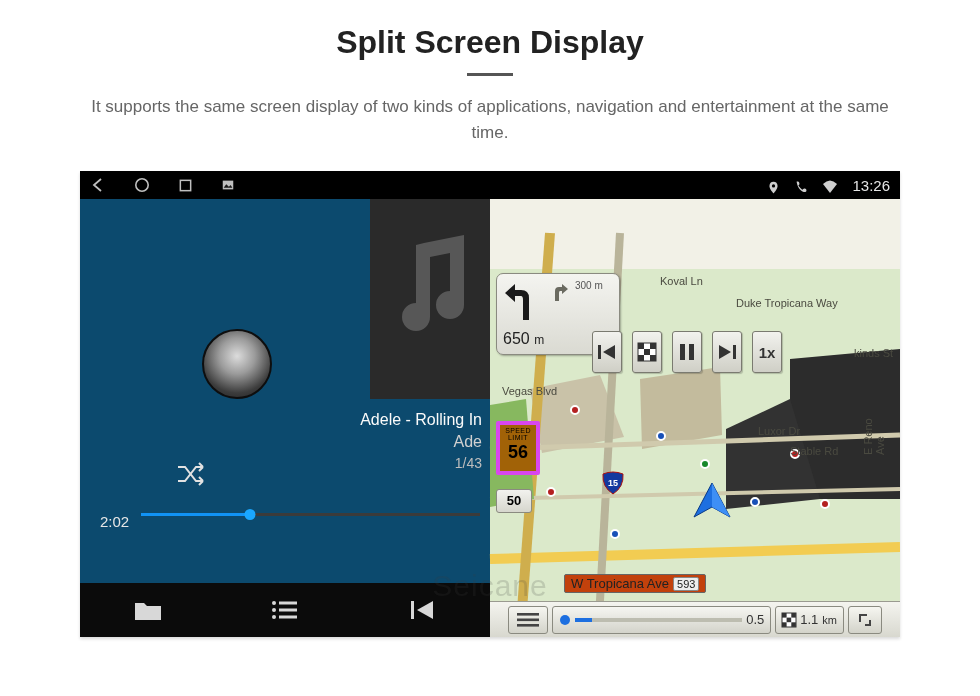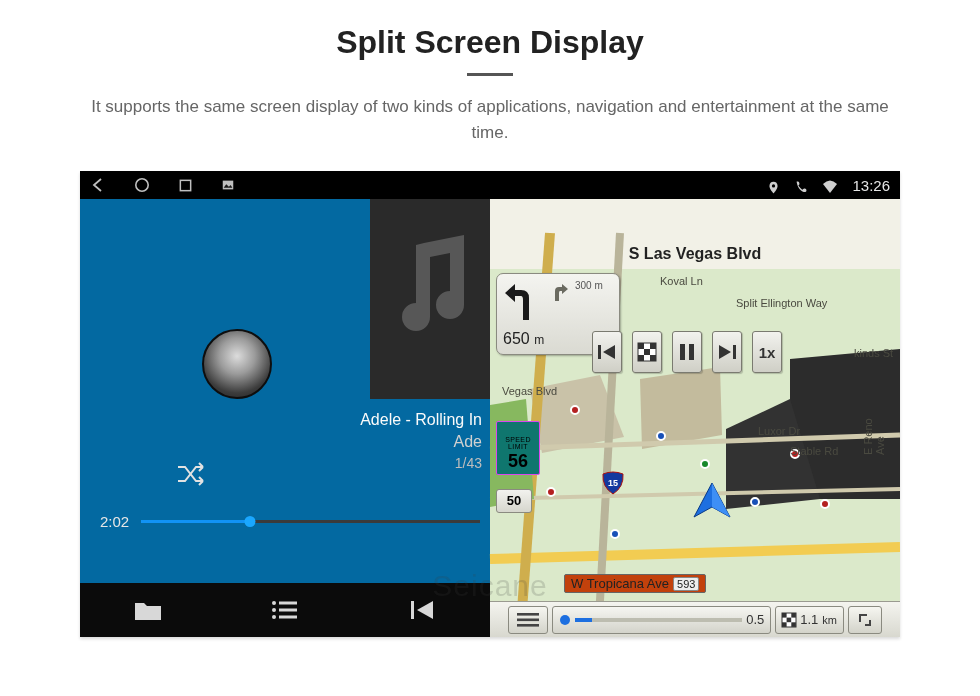"S Las Vegas Blvd" div.street-label { html: <div>S Las Vegas Blvd</div> -> none }
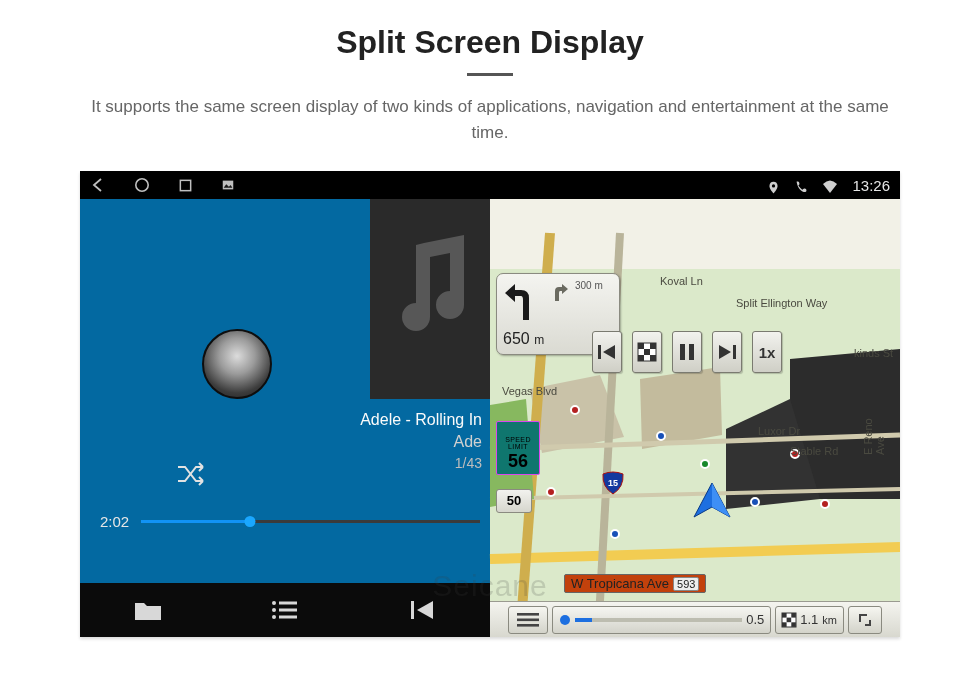"Split Ellington Way" span.road-label { text: Split Ellington -> Duke Tropicana }
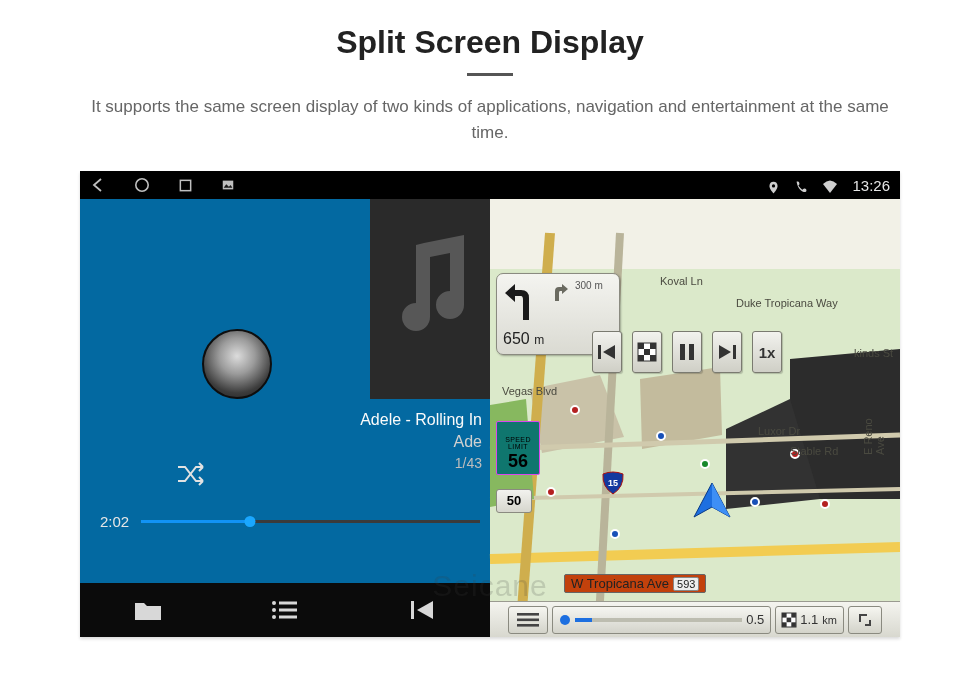"Adele - Rolling In" .pane-left { background: #0369a1 -> #0c4a6e }
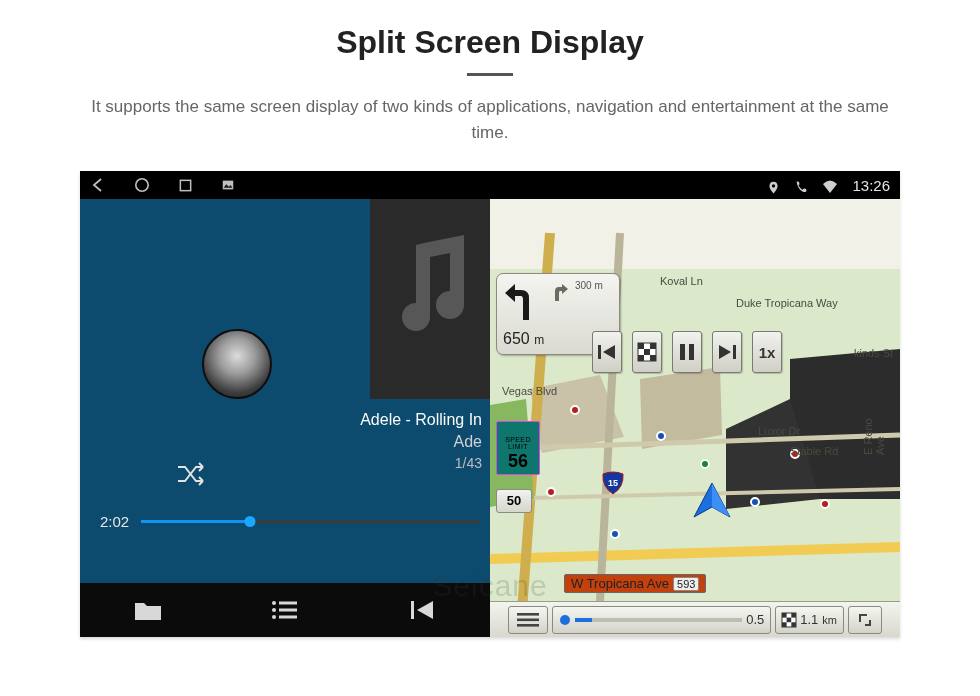"56" .speed-card { background: #0f766e -> #a16207; border: 1px solid #d946ef -> 4px solid #d946ef; padding-top: 14px -> 2px }
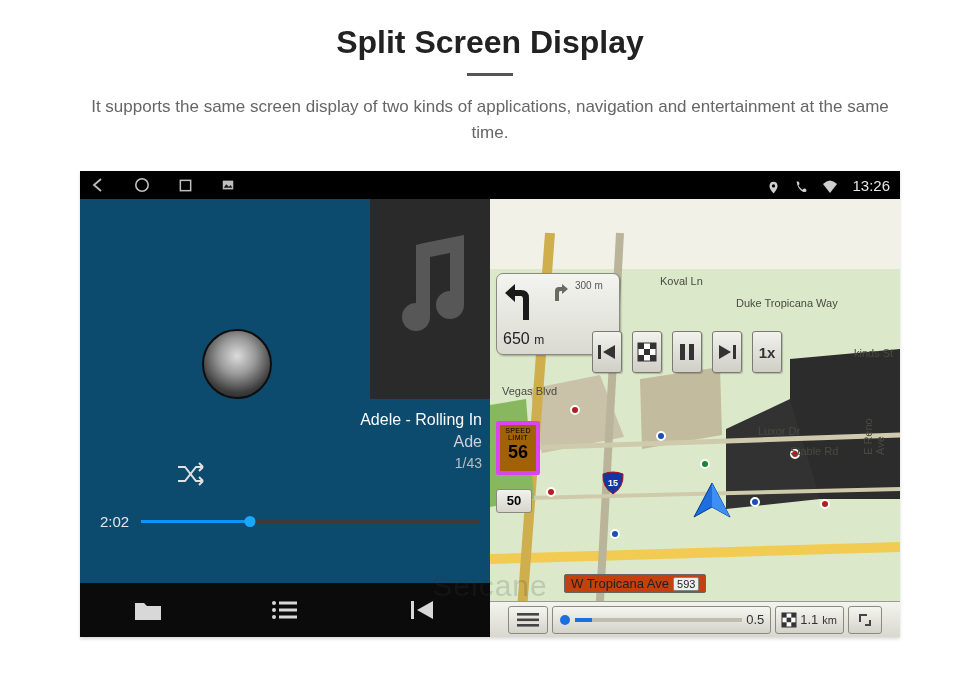"2:02" .progress-row { align-items: center -> flex-start }
